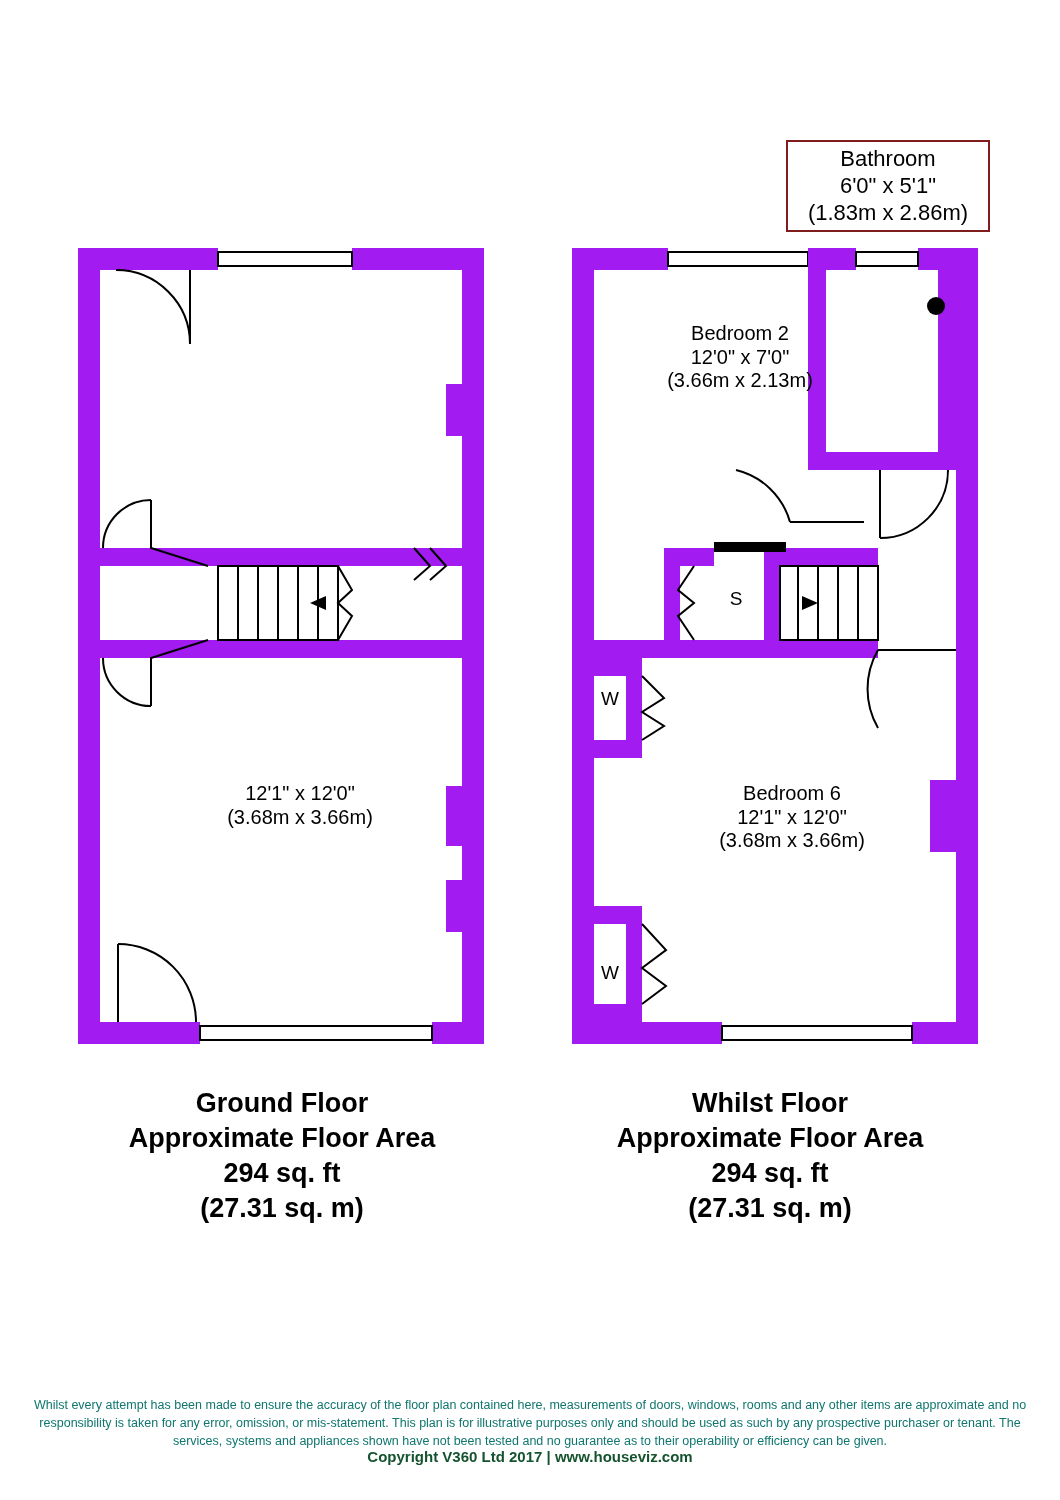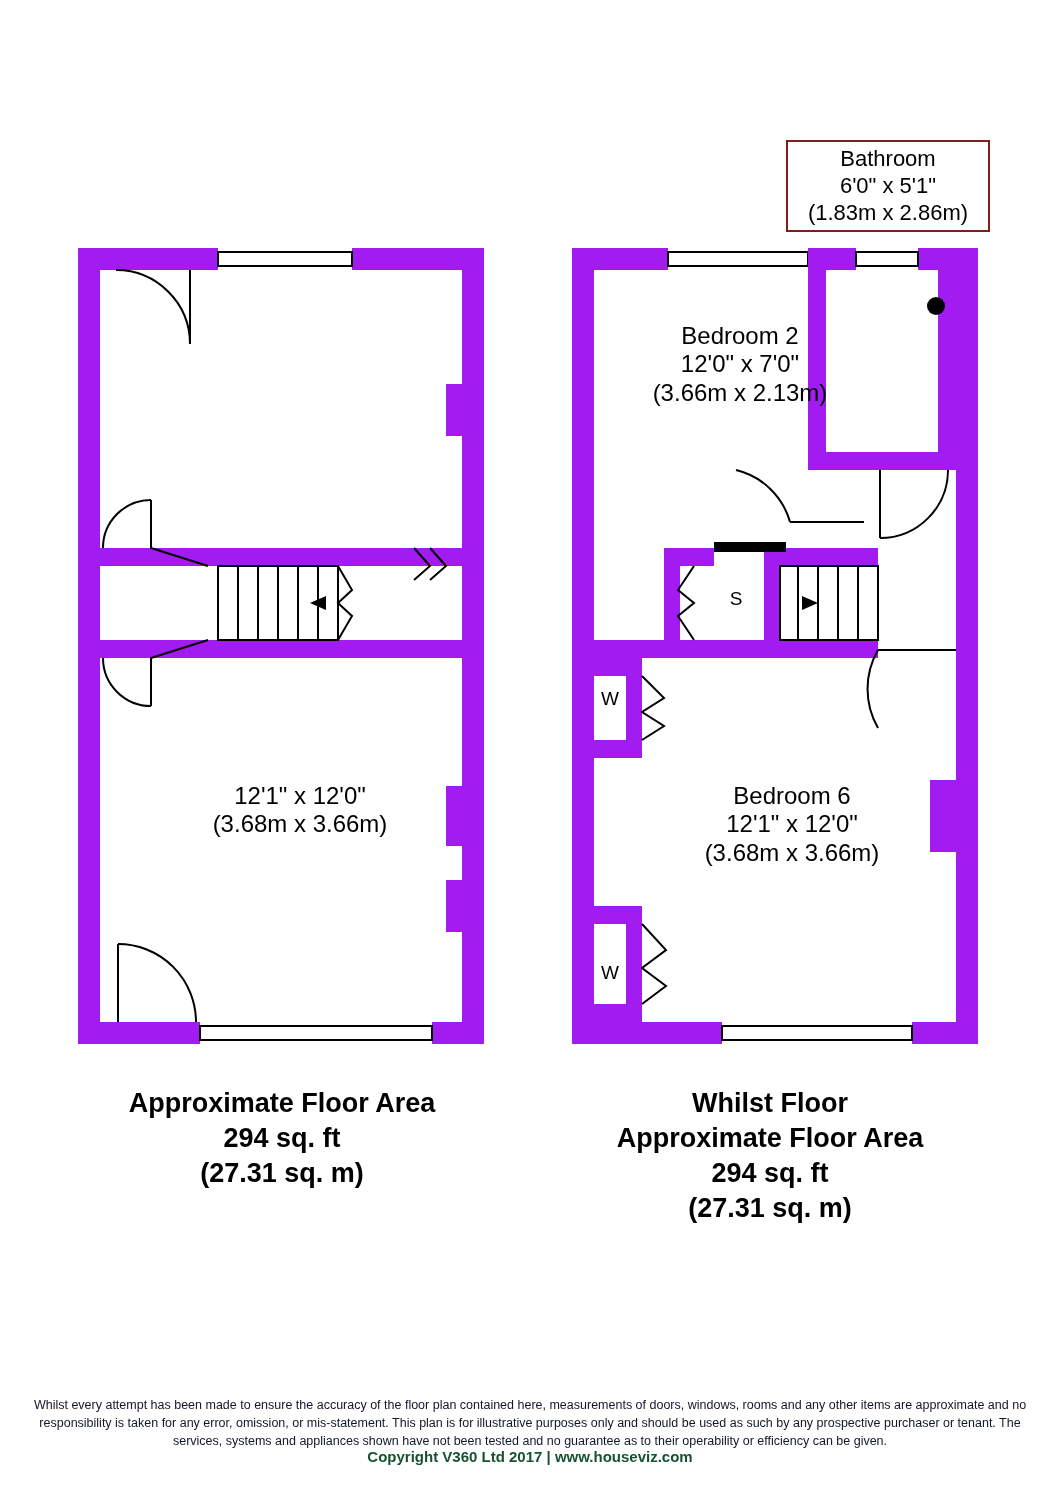"Bedroom 2" .room-label { font-size: 24px -> 20px }
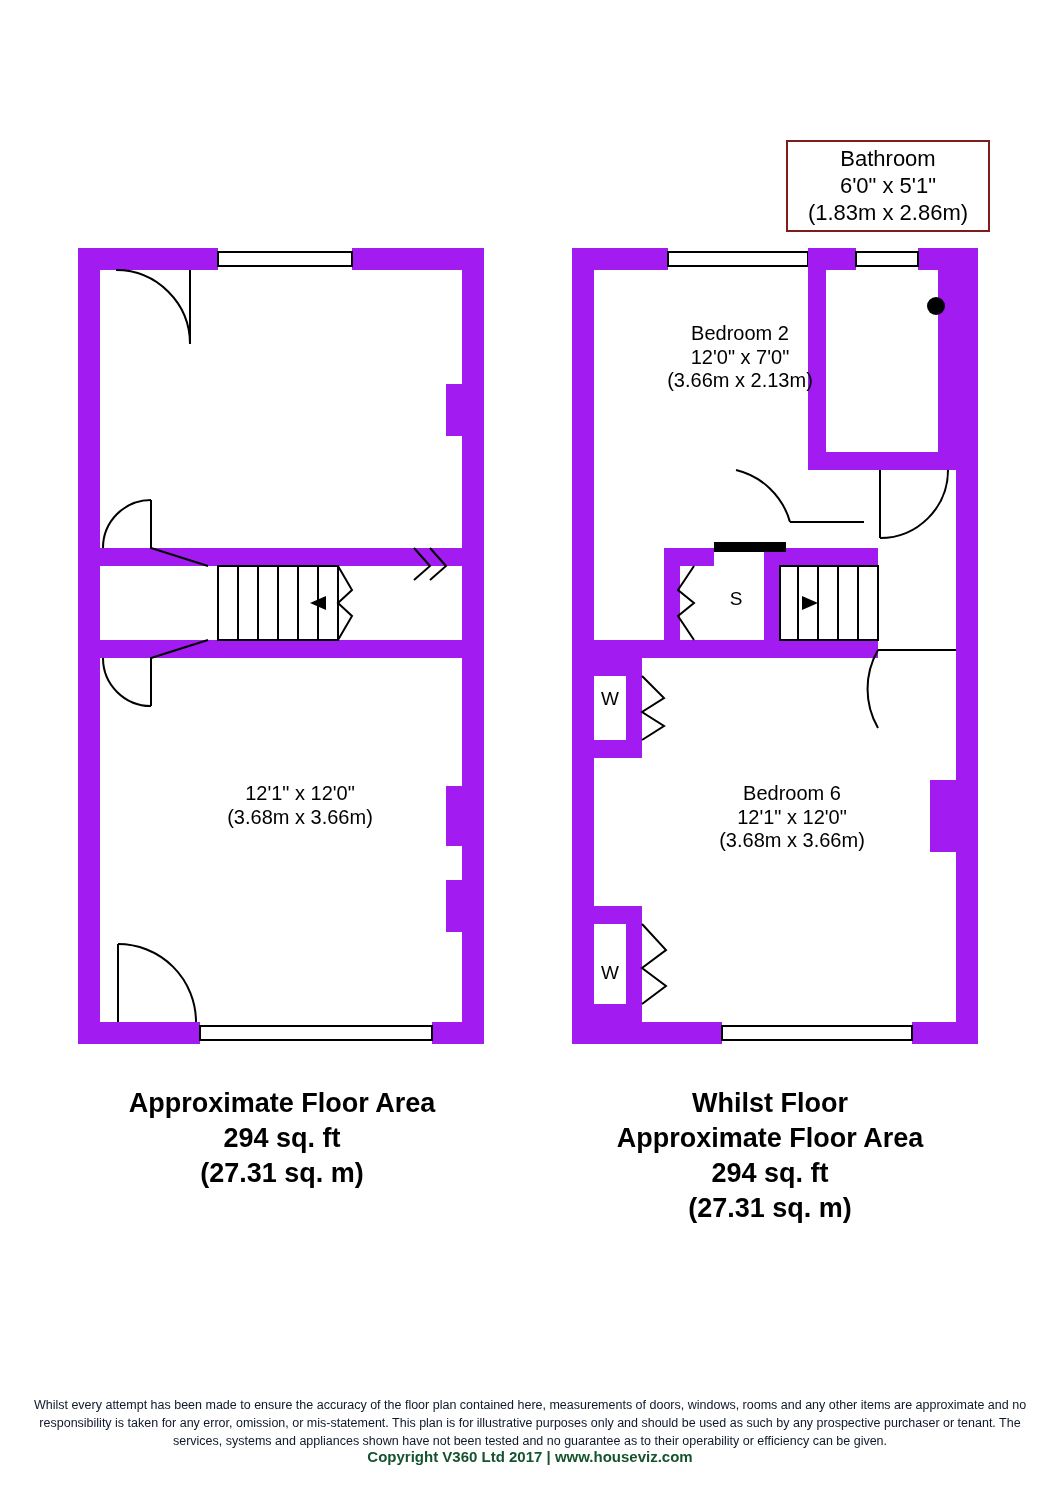"Ground Floor" span.ln { html: none -> <span>Ground Floor</span> }
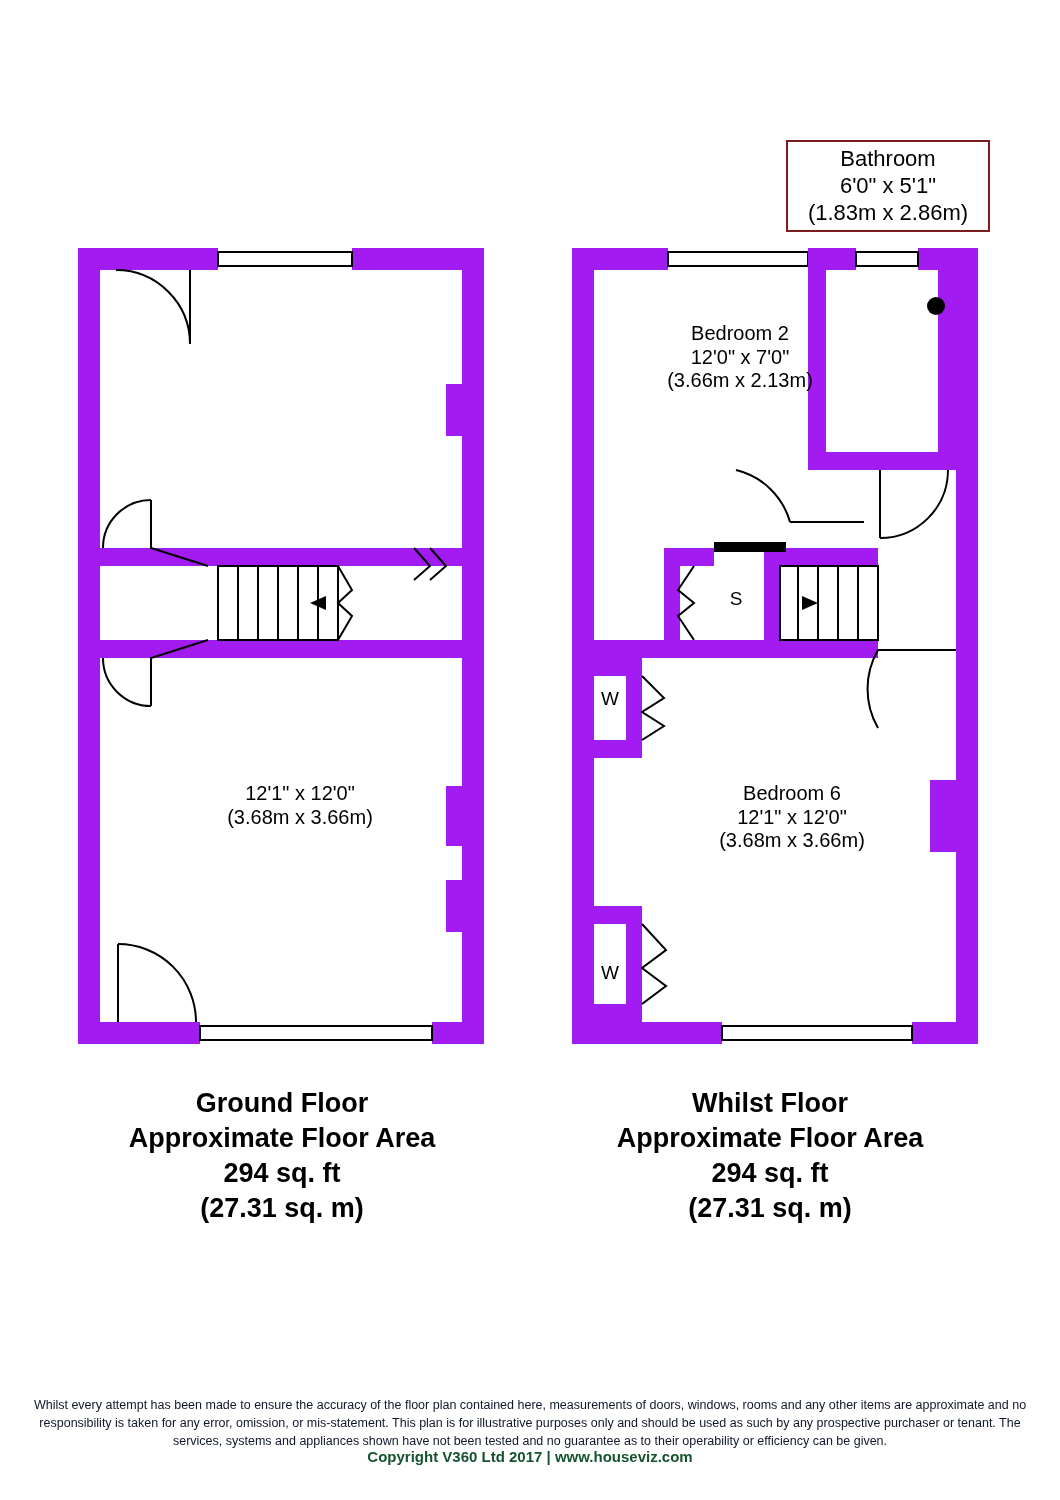"Whilst every attempt has been" .disclaimer { color: #0f172a -> #0f766e }
